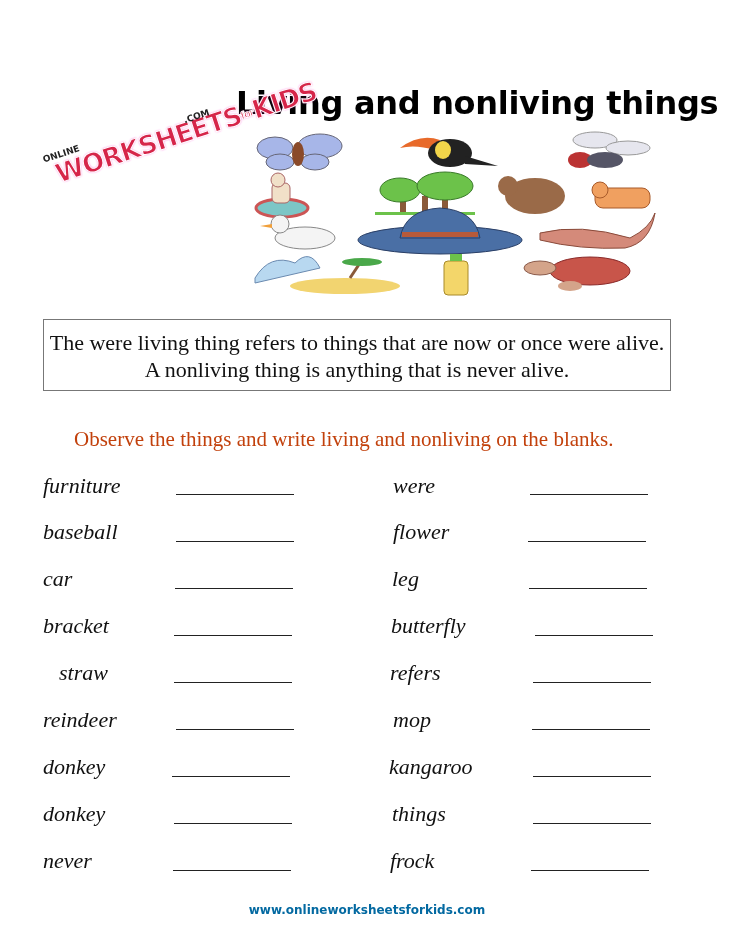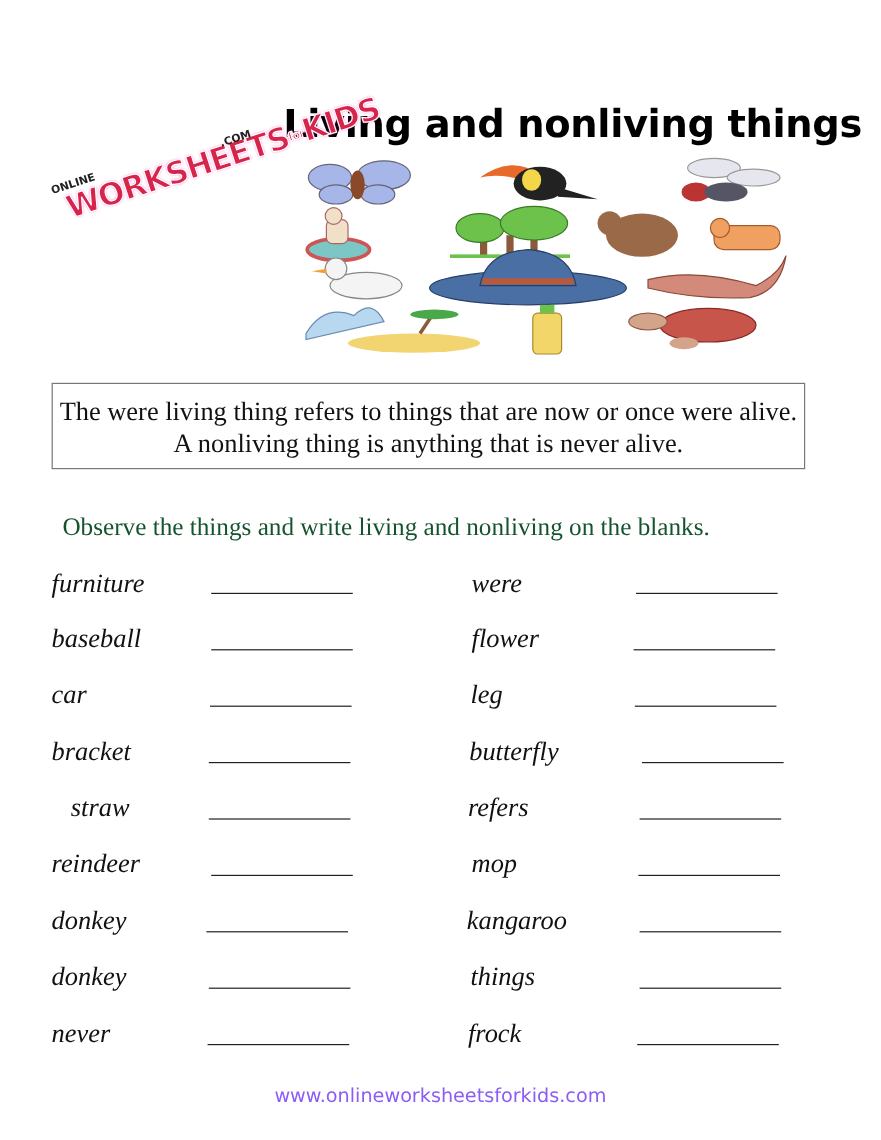"Observe the things and write" .instr { color: #14532d -> #c2410c; left: 52px -> 74px }
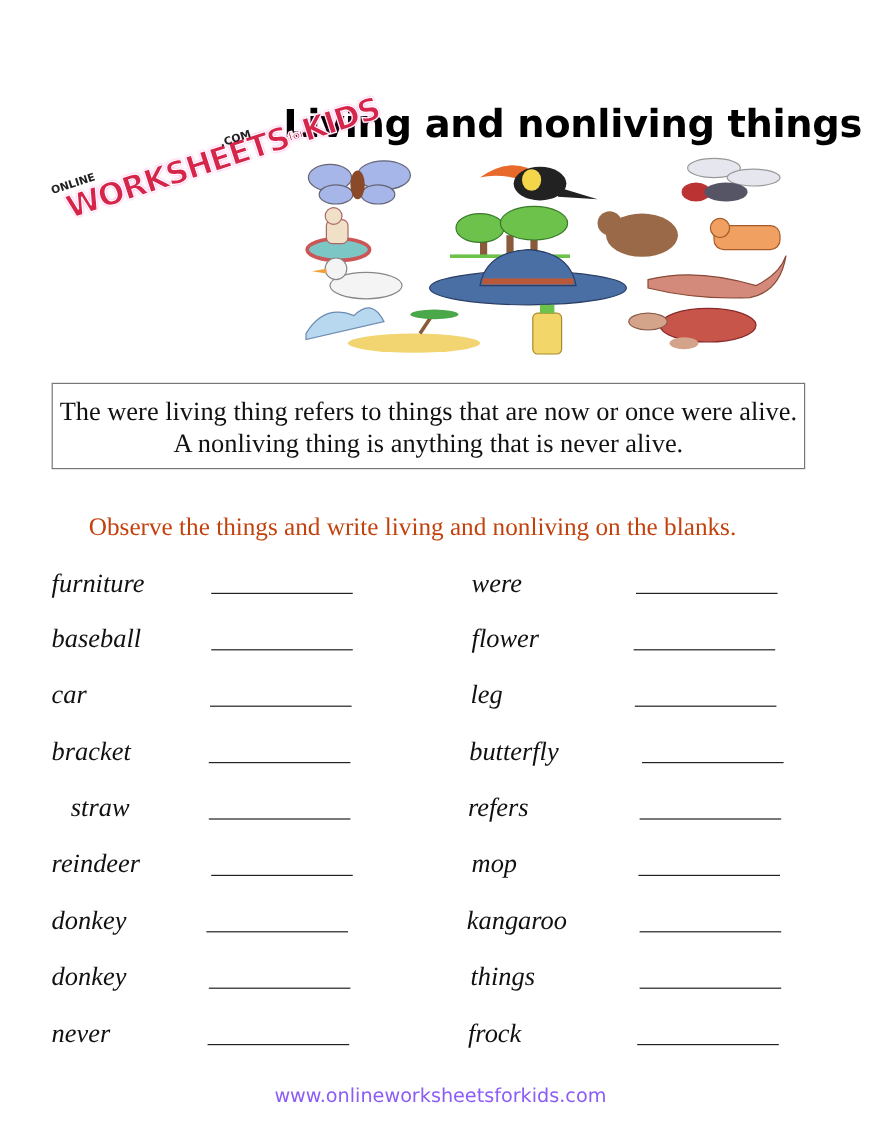"www.onlineworksheetsforkids.com" .footer { color: #8b5cf6 -> #0369a1; font-size: 16px -> 12px; font-weight: normal -> bold }
